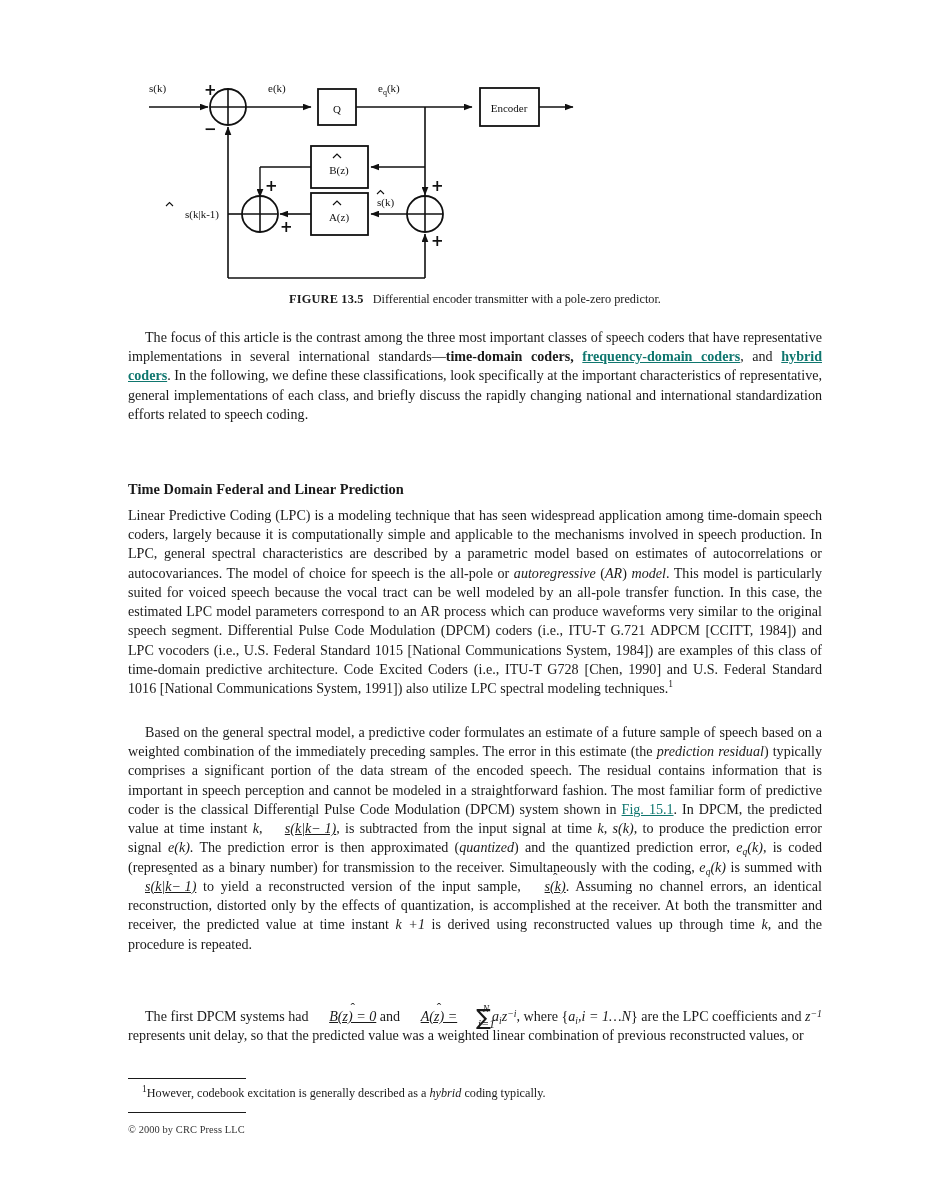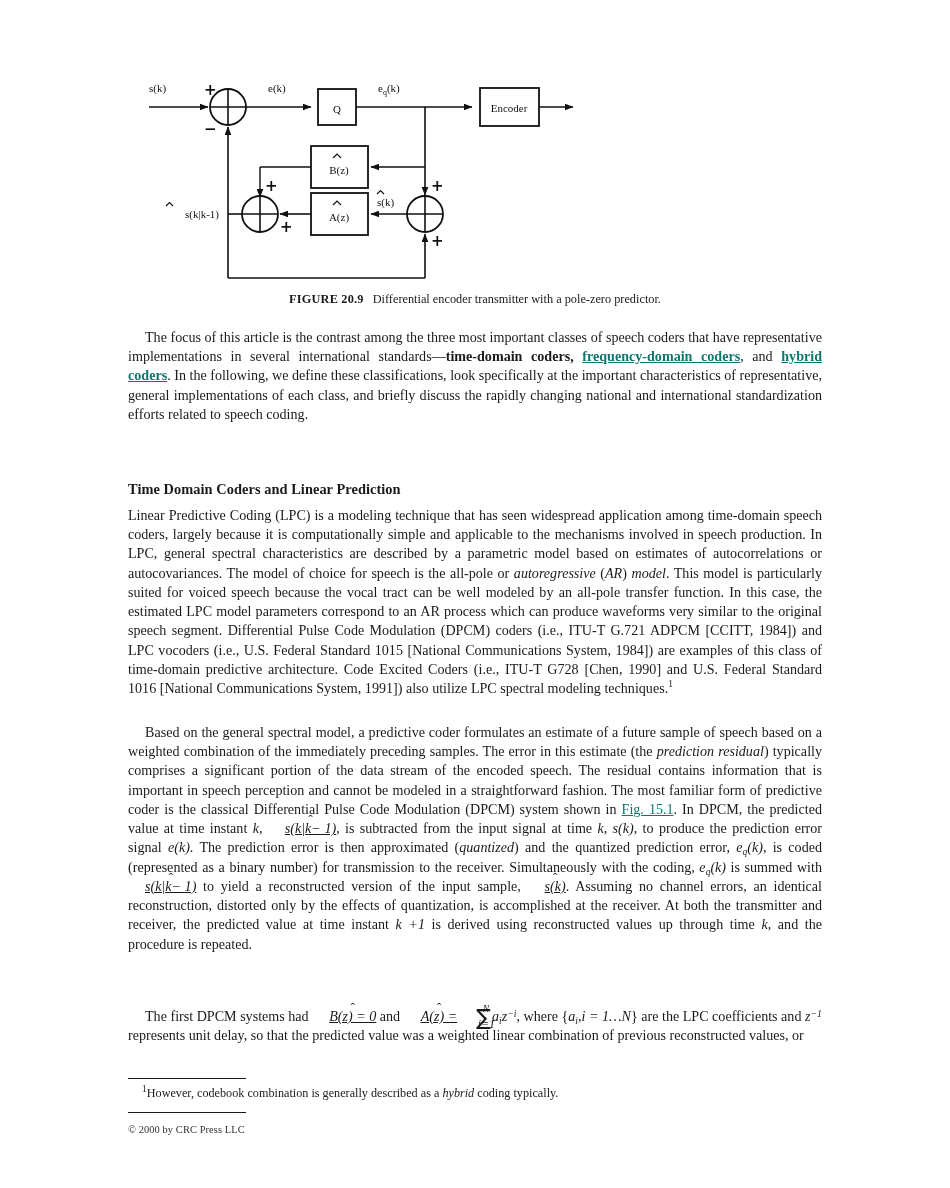"FIGURE 20.9" span.fignum { text: 20.9 -> 13.5 }
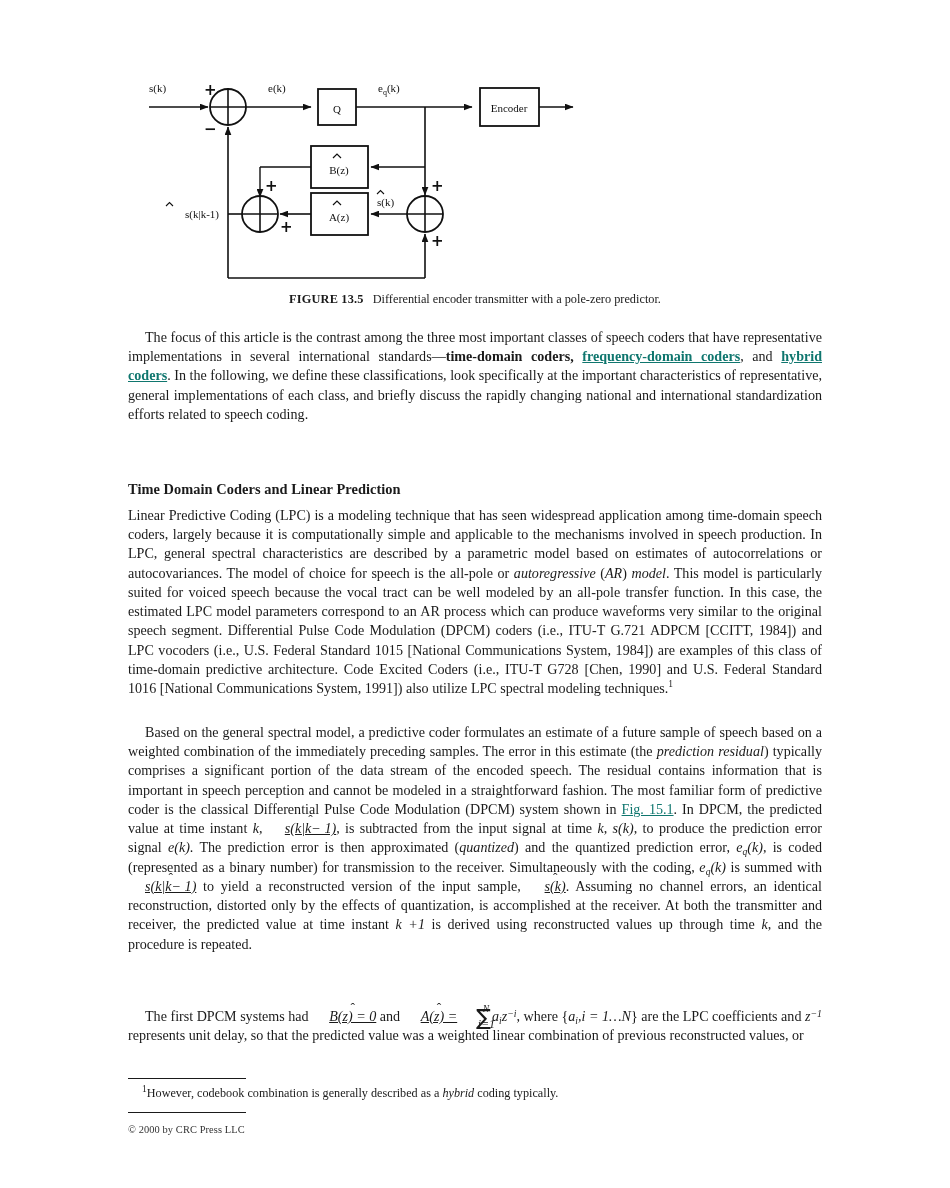"Time Domain Coders and Linear" h3.h-sub { text: Coders -> Federal }
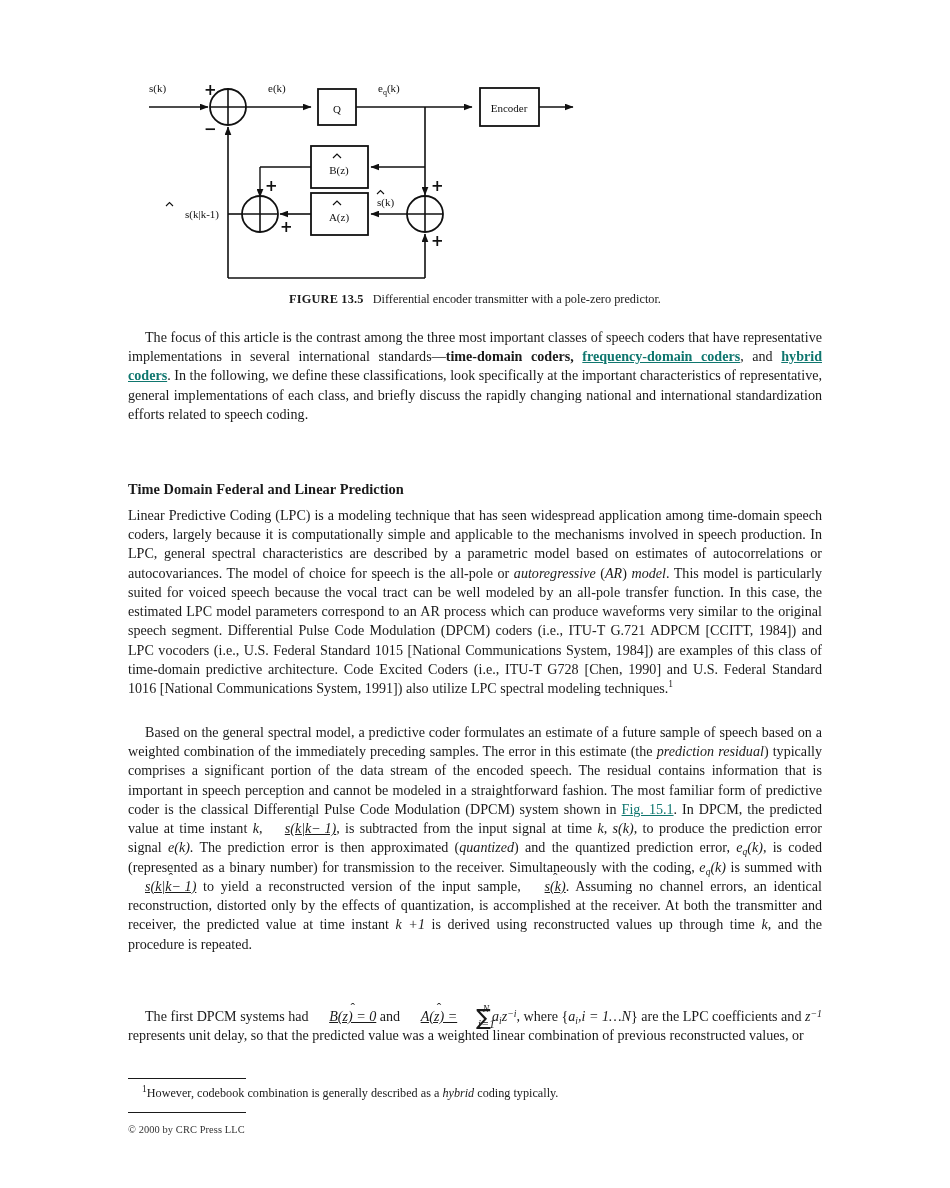"However, codebook combination is" span { text: combination -> excitation }
